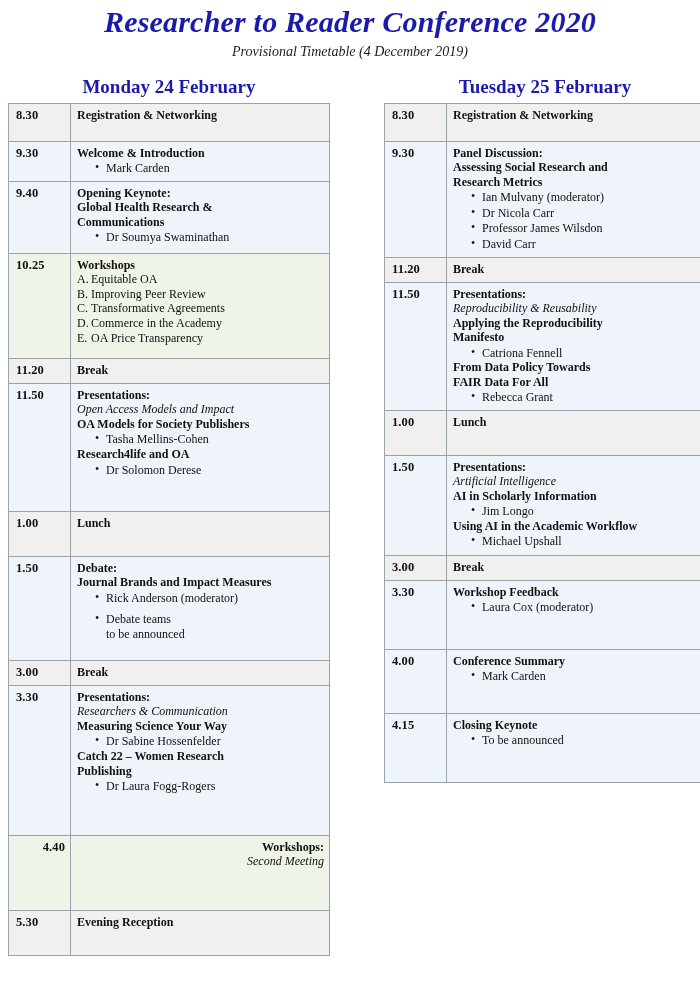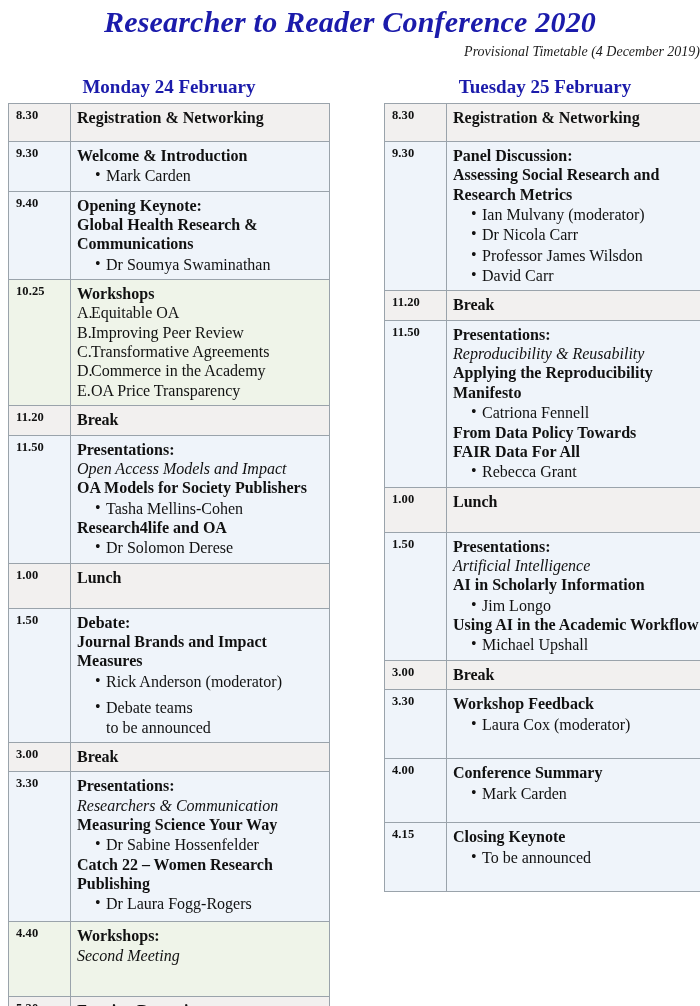"Provisional Timetable (4 December 2019)" .page-subtitle { text-align: right -> center }
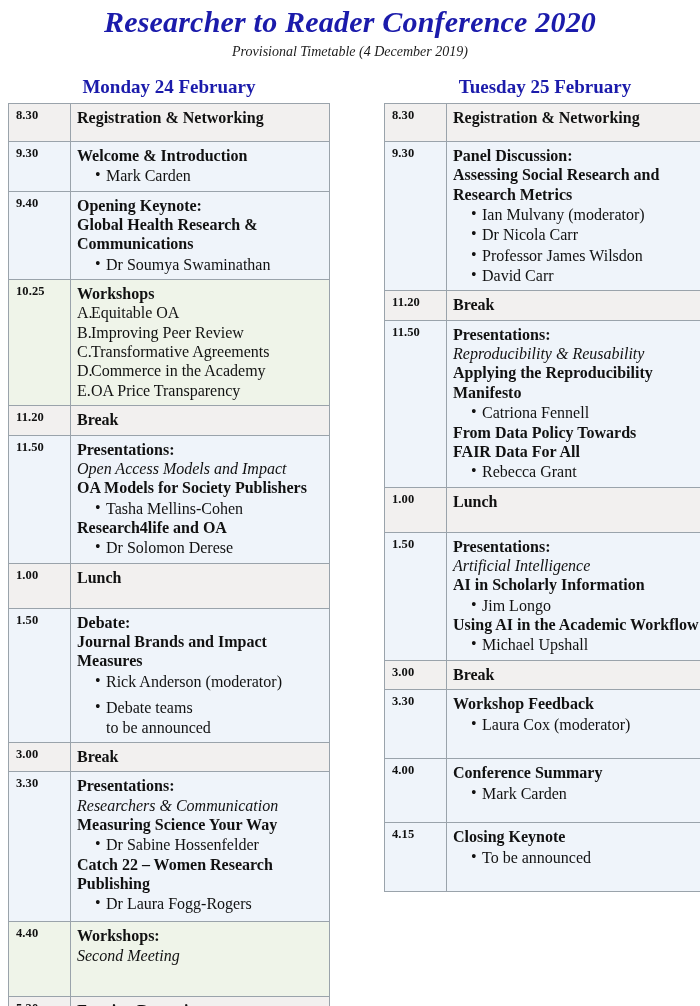"Registration & Networking" .col-body { font-size: 16px -> 12px }
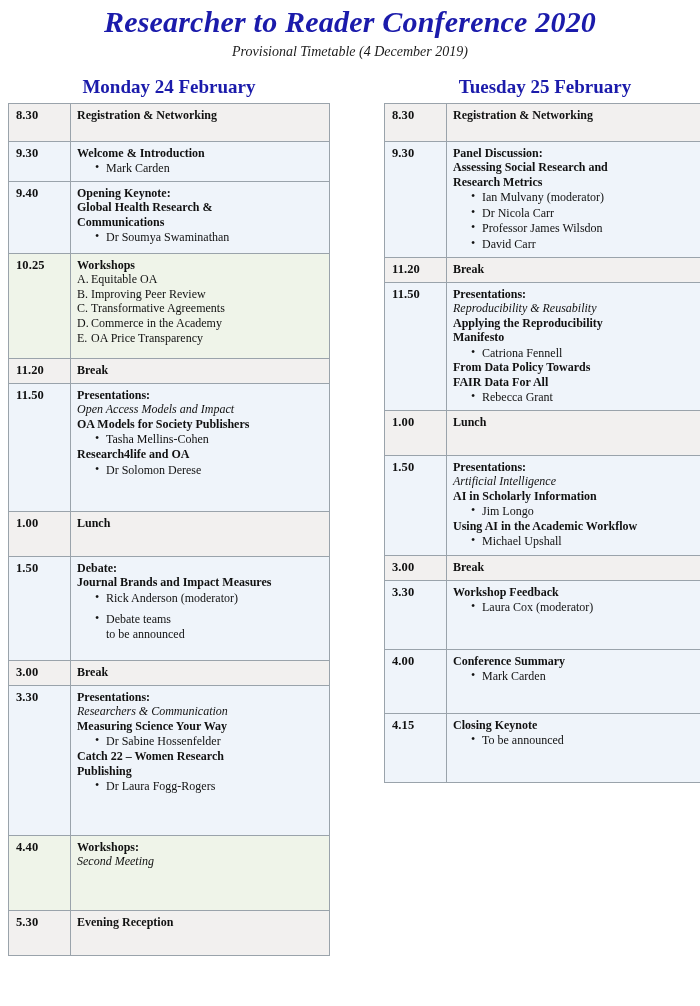"4.40" tr.t-shop { text-align: none -> right }
